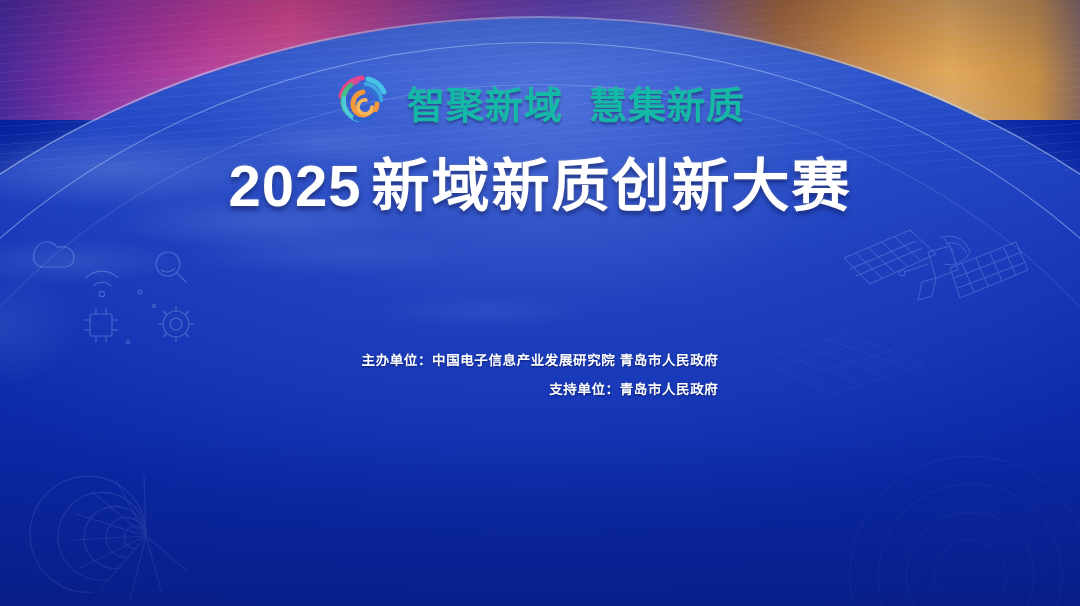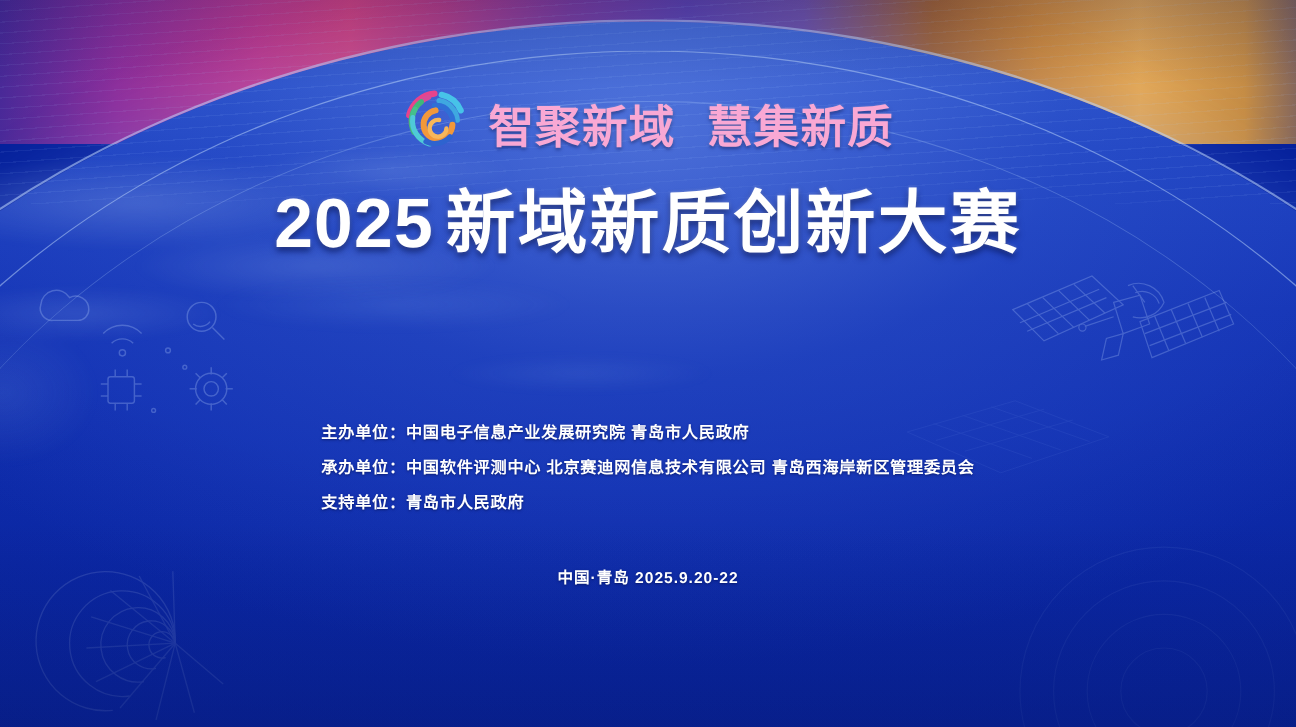"智聚新域 慧集新质" .tagline { color: #f9a8d4 -> #14b8a6 }
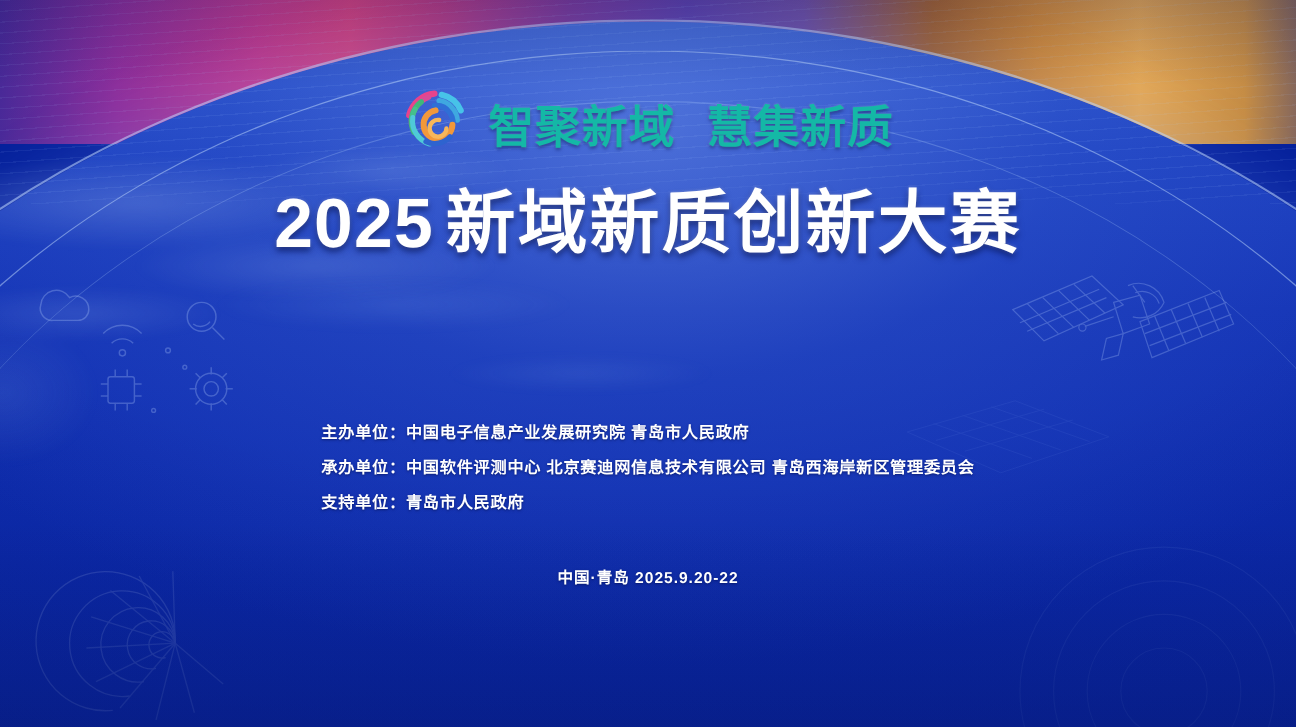"主办单位：中国电子信息产业发展研究院 青岛市人民政府" .org-block { align-items: flex-start -> flex-end }
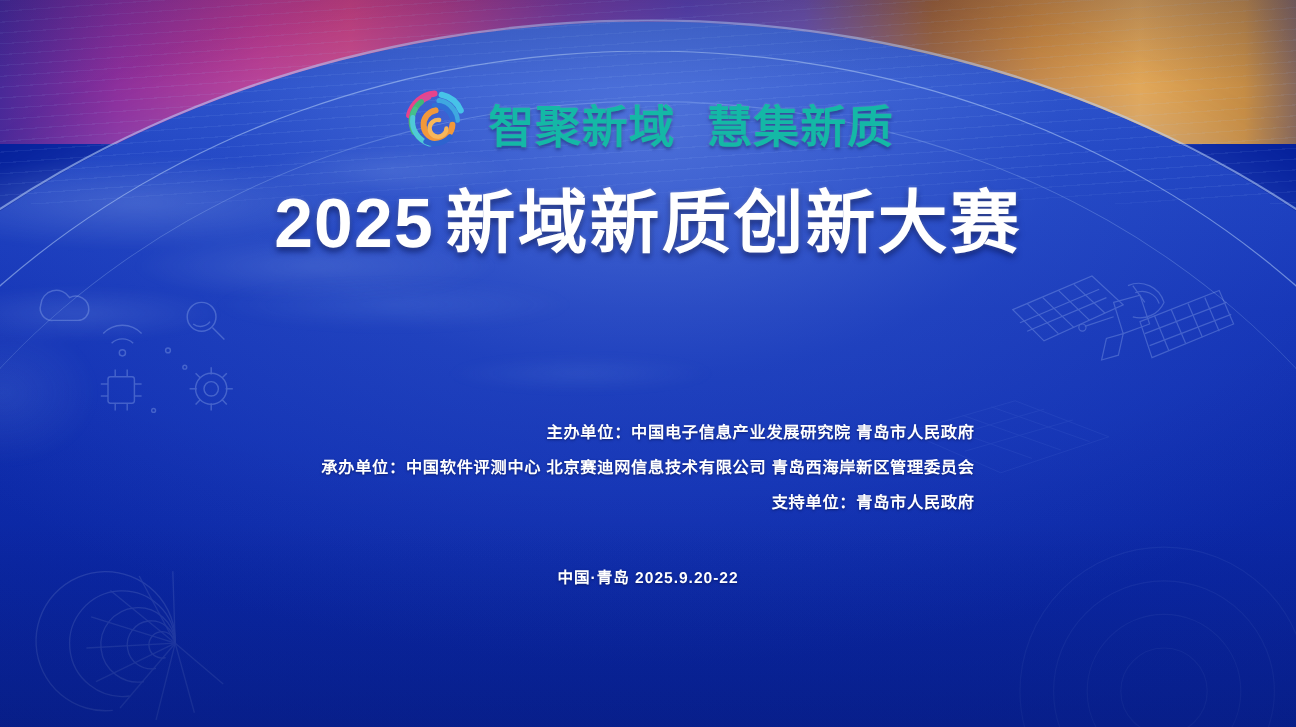"承办单位：中国软件评测中心 北京赛迪网信息技术有限公司 青岛西海岸新区管理委员会" div.org-line { html: <div>承办单位：中国软件评测中心 北京赛迪网信息技术有限公司 青岛西海岸新区管理委员会</div> -> none }
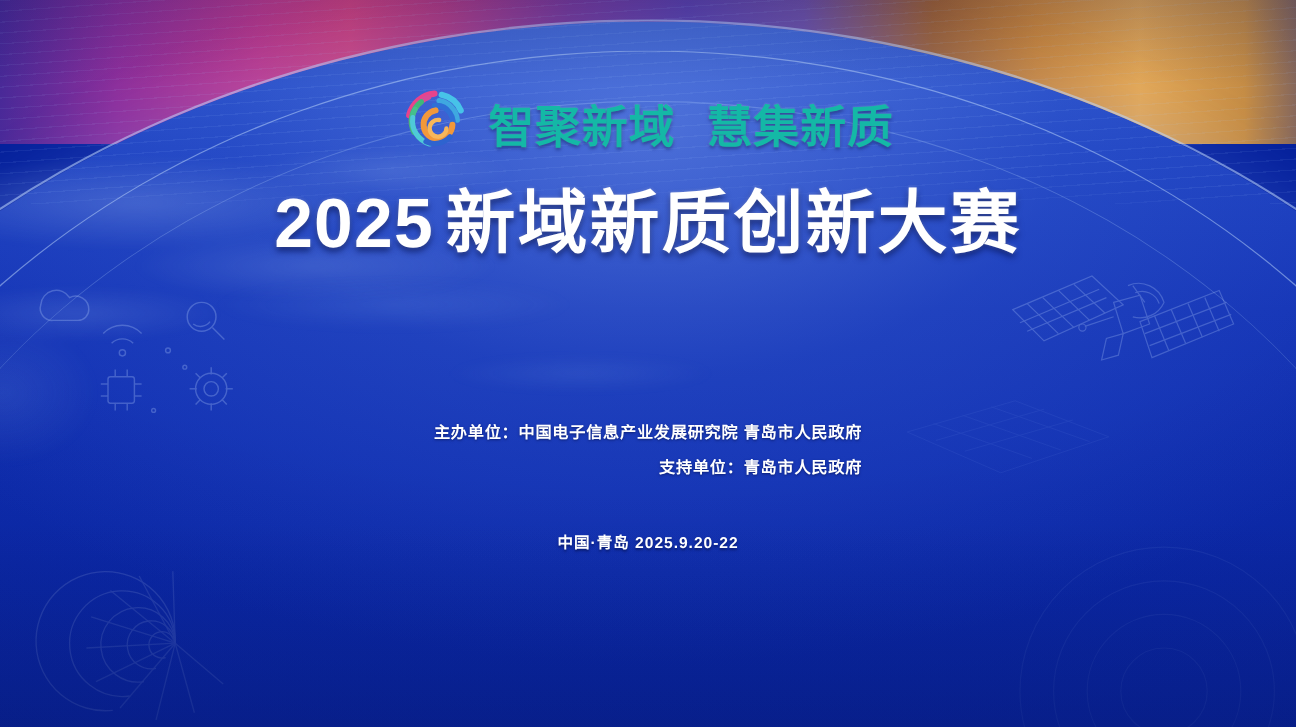"中国·青岛 2025.9.20-22" div.date-line { html: <div>中国·青岛 2025.9.20-22</div> -> none }
